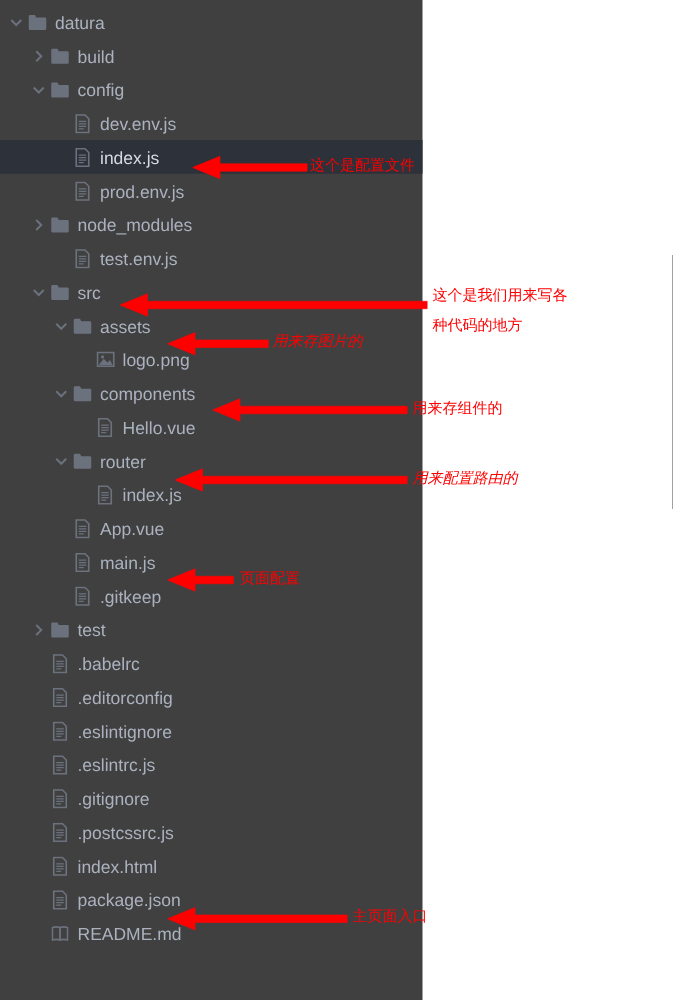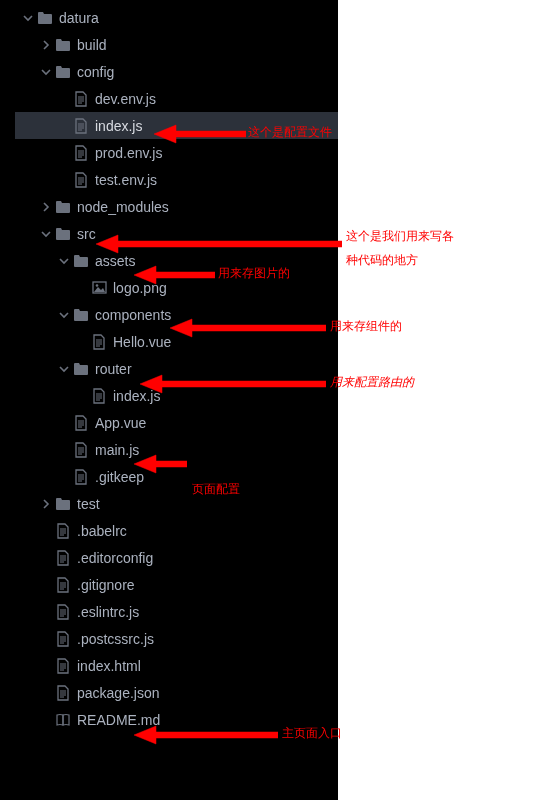"datura" .tree-panel { background: #000000 -> #404040; padding-left: 15px -> none }
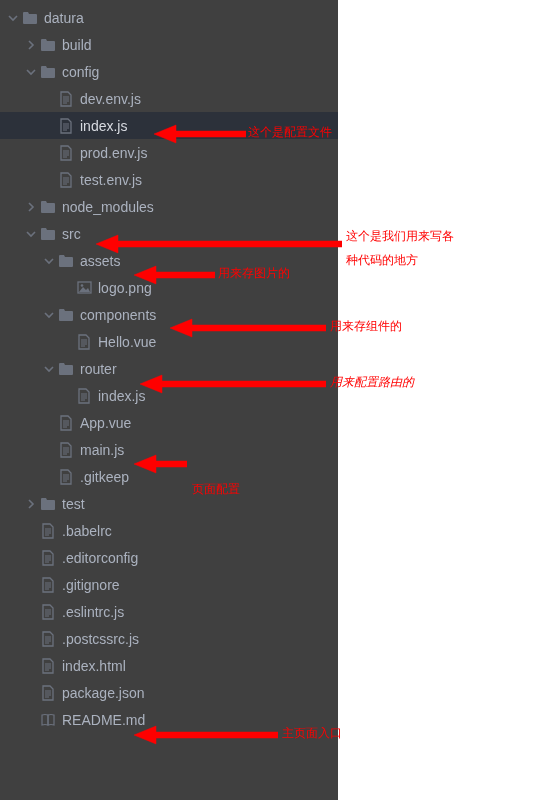"test.env.js" div.row { order: before "node_modules" -> after "node_modules" }
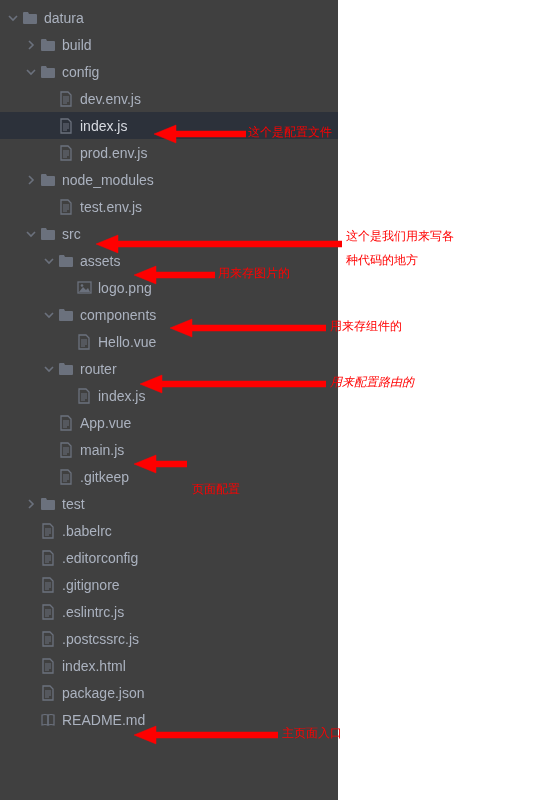"用来存图片的" div.annotation-text { font-style: none -> italic }
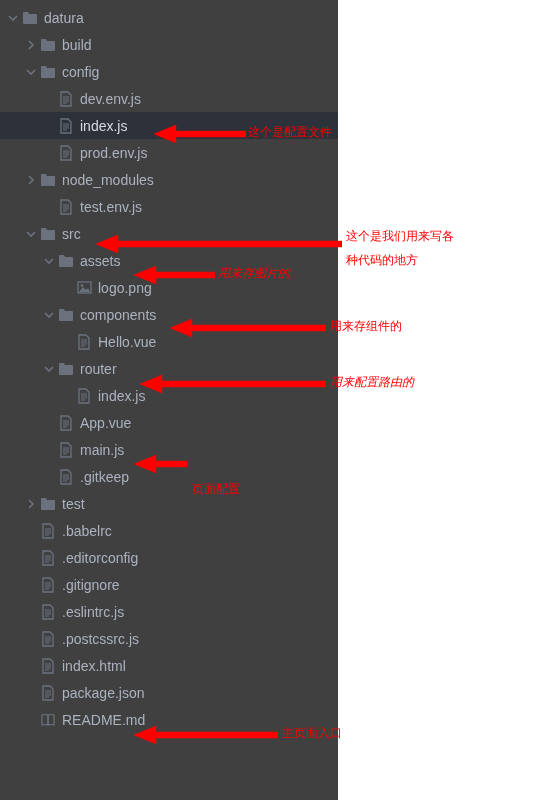"页面配置" div.annotation-text { margin-top: 27px -> none }
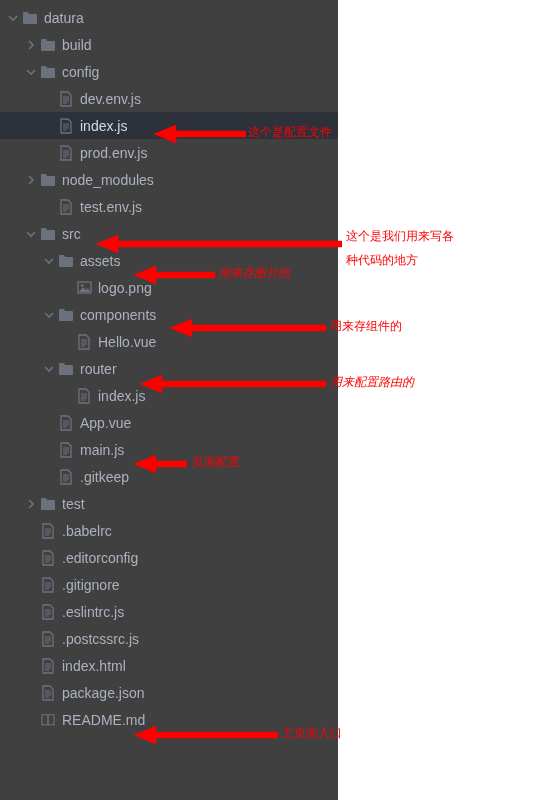".eslintignore" div.row { html: none -> <div> <span></span> <span></span> <span> <svg> <path></path> <path></path> </svg> </span> <span>.eslintignore</span> </div> }
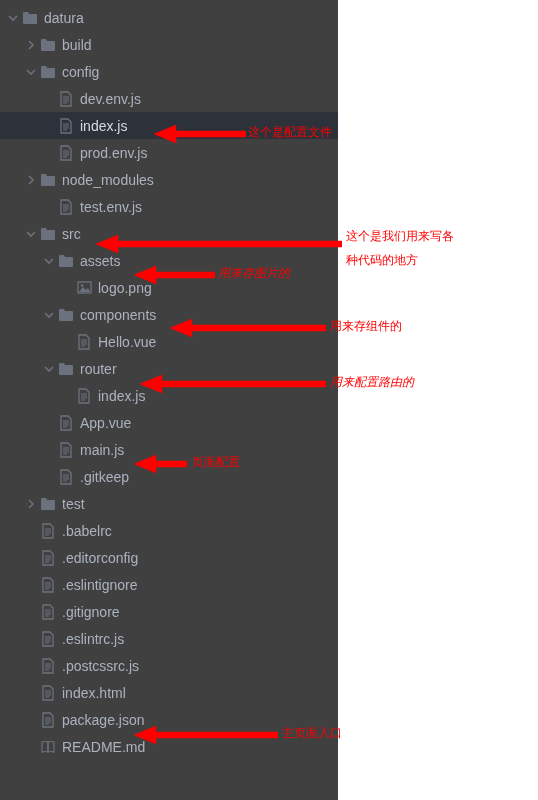".gitignore" div.row { order: before ".eslintrc.js" -> after ".eslintrc.js" }
